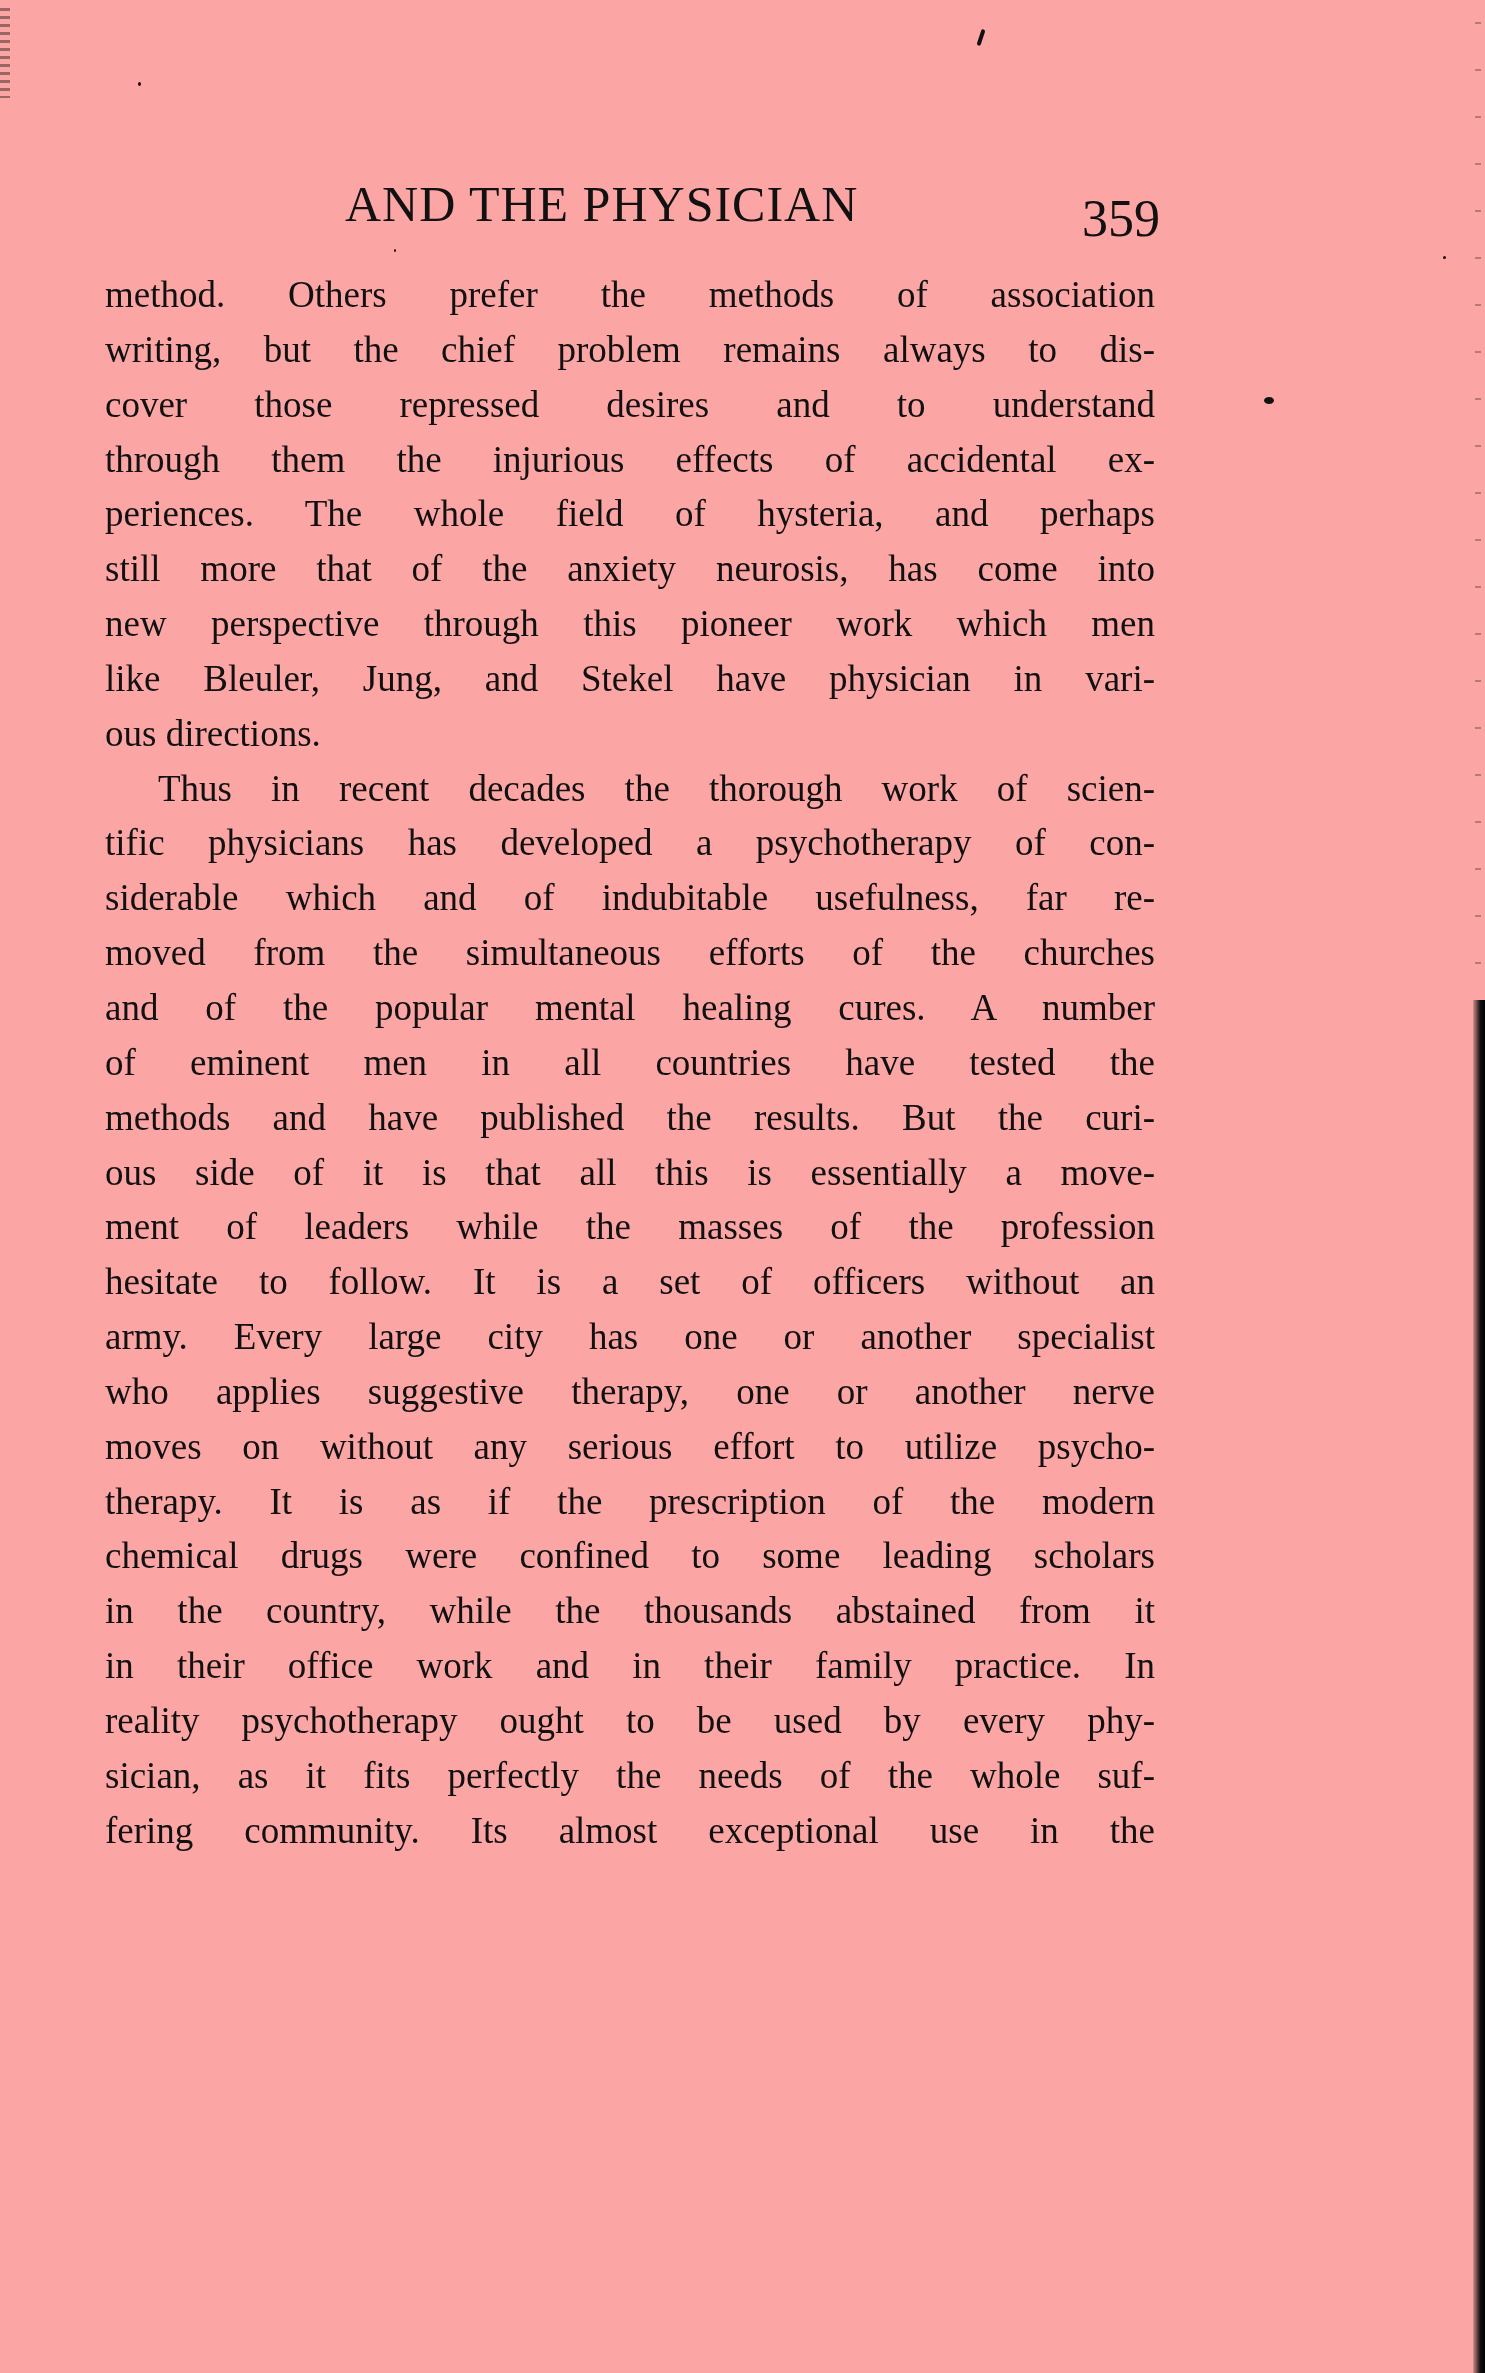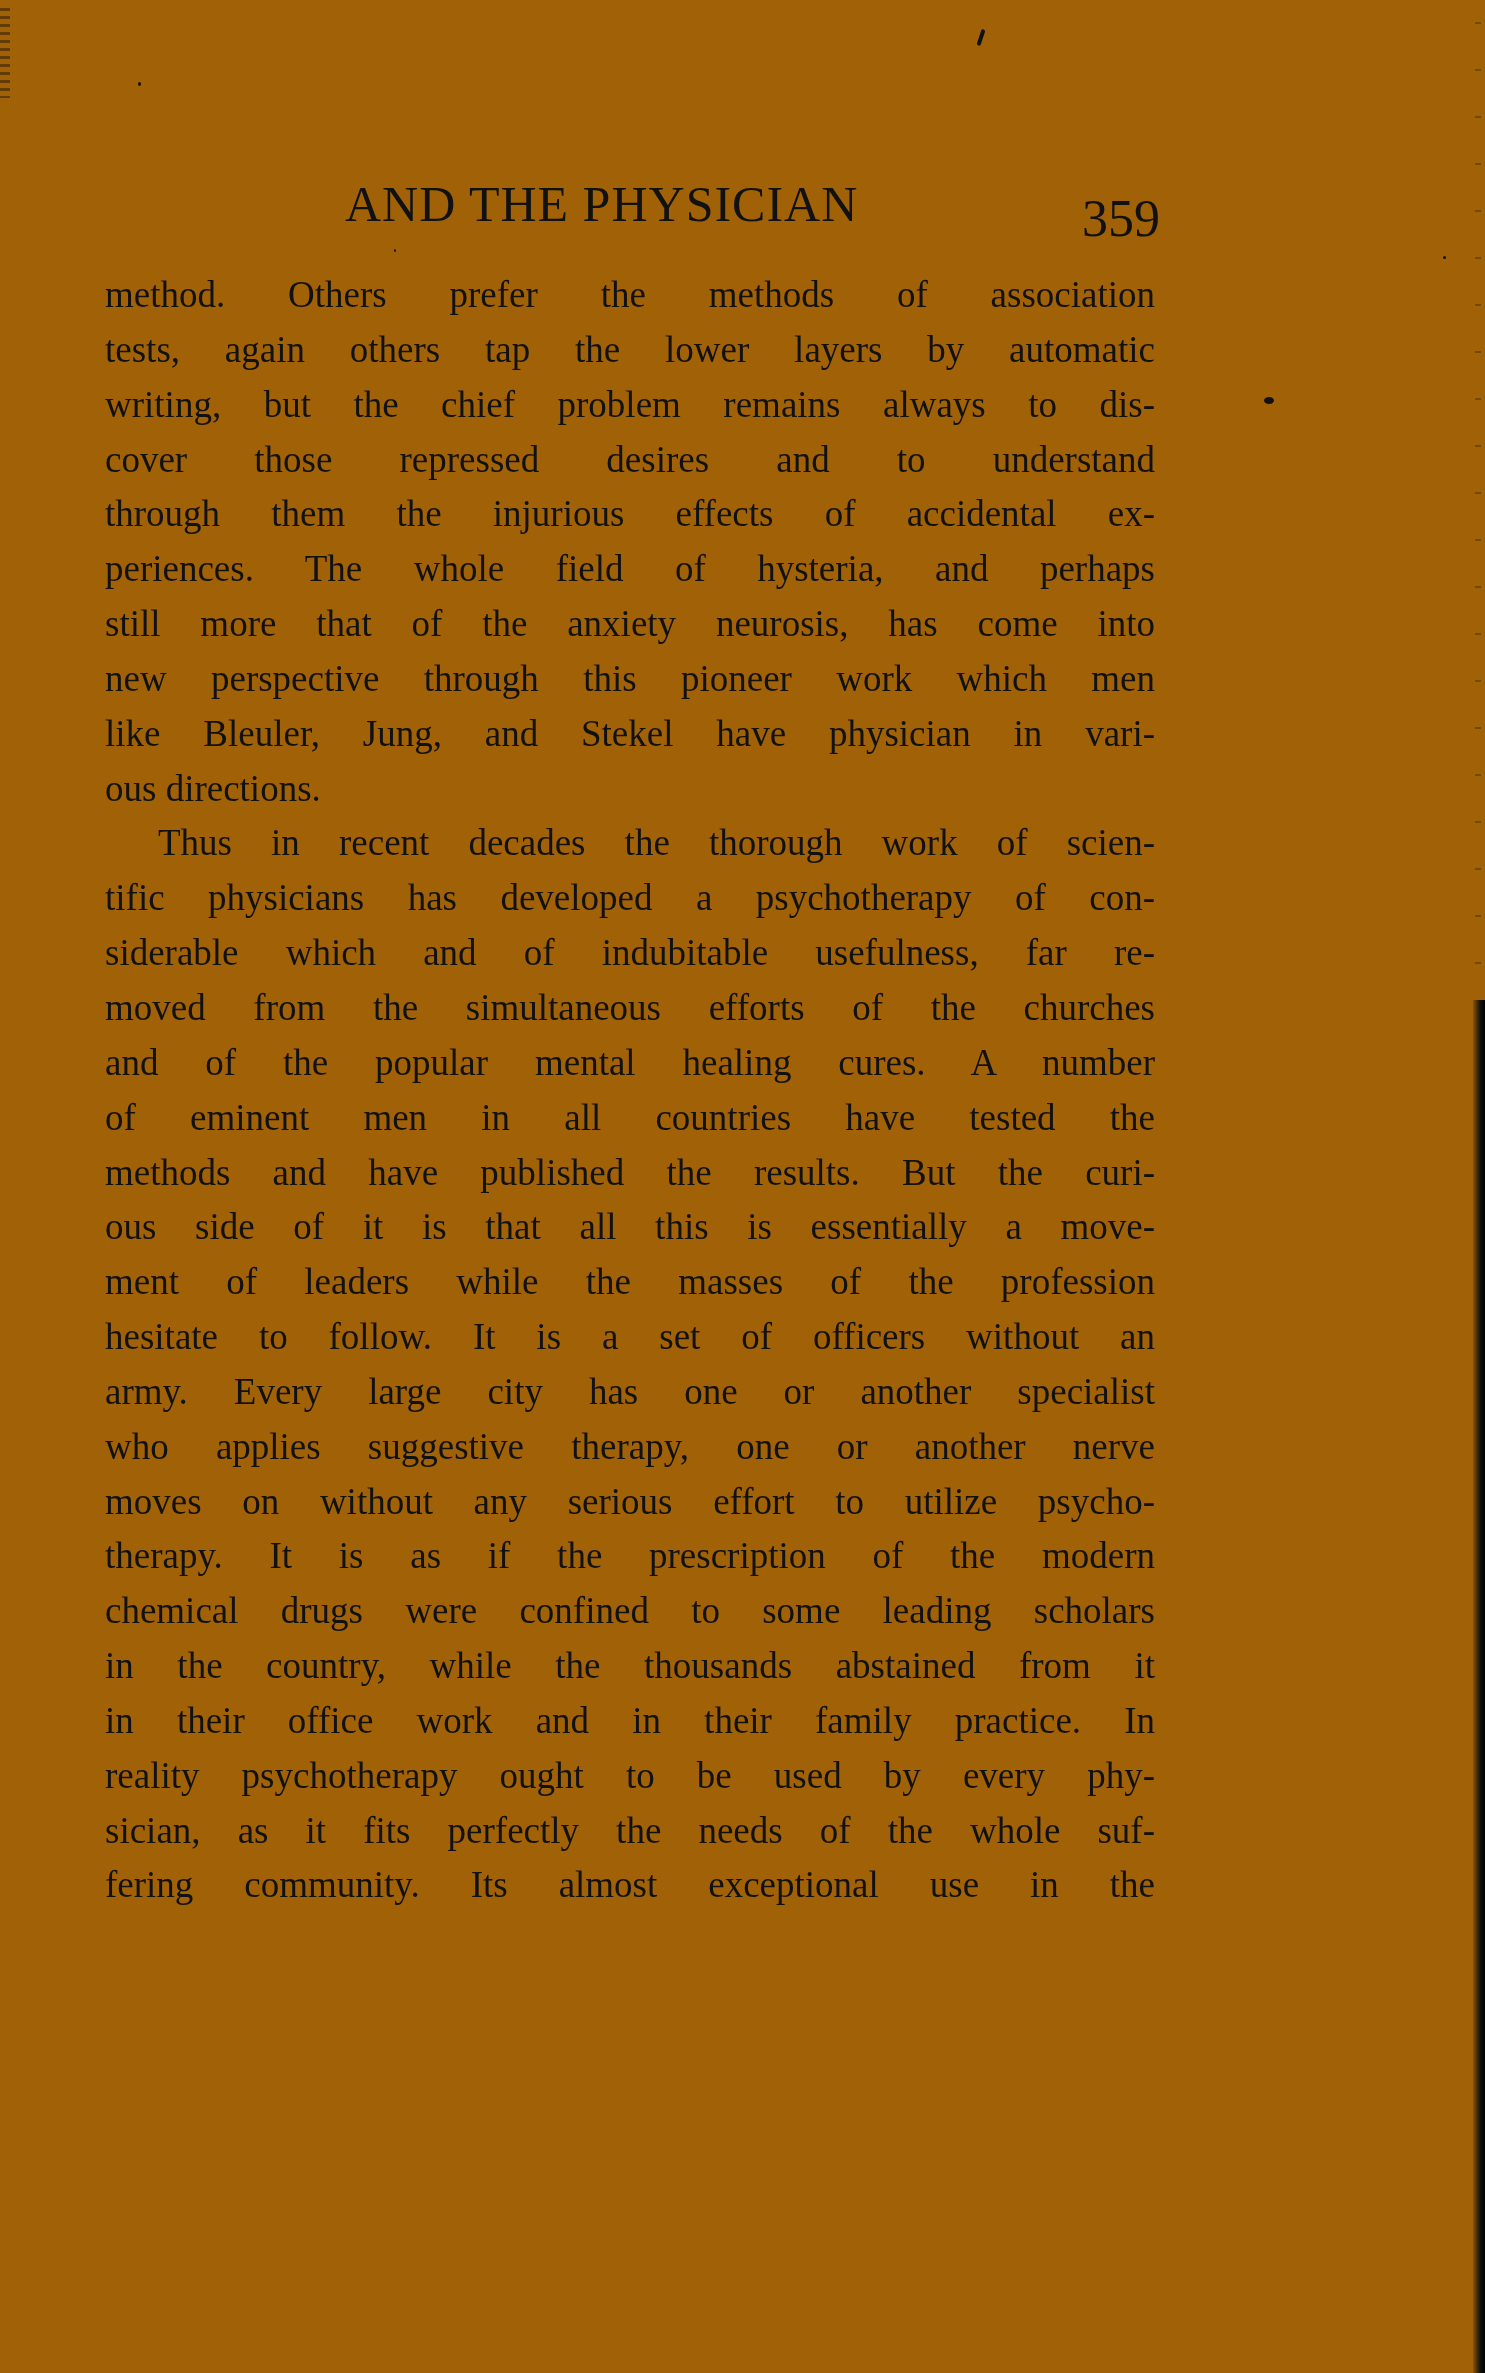"AND THE PHYSICIAN" .page { background: #a16207 -> #fca5a5 }
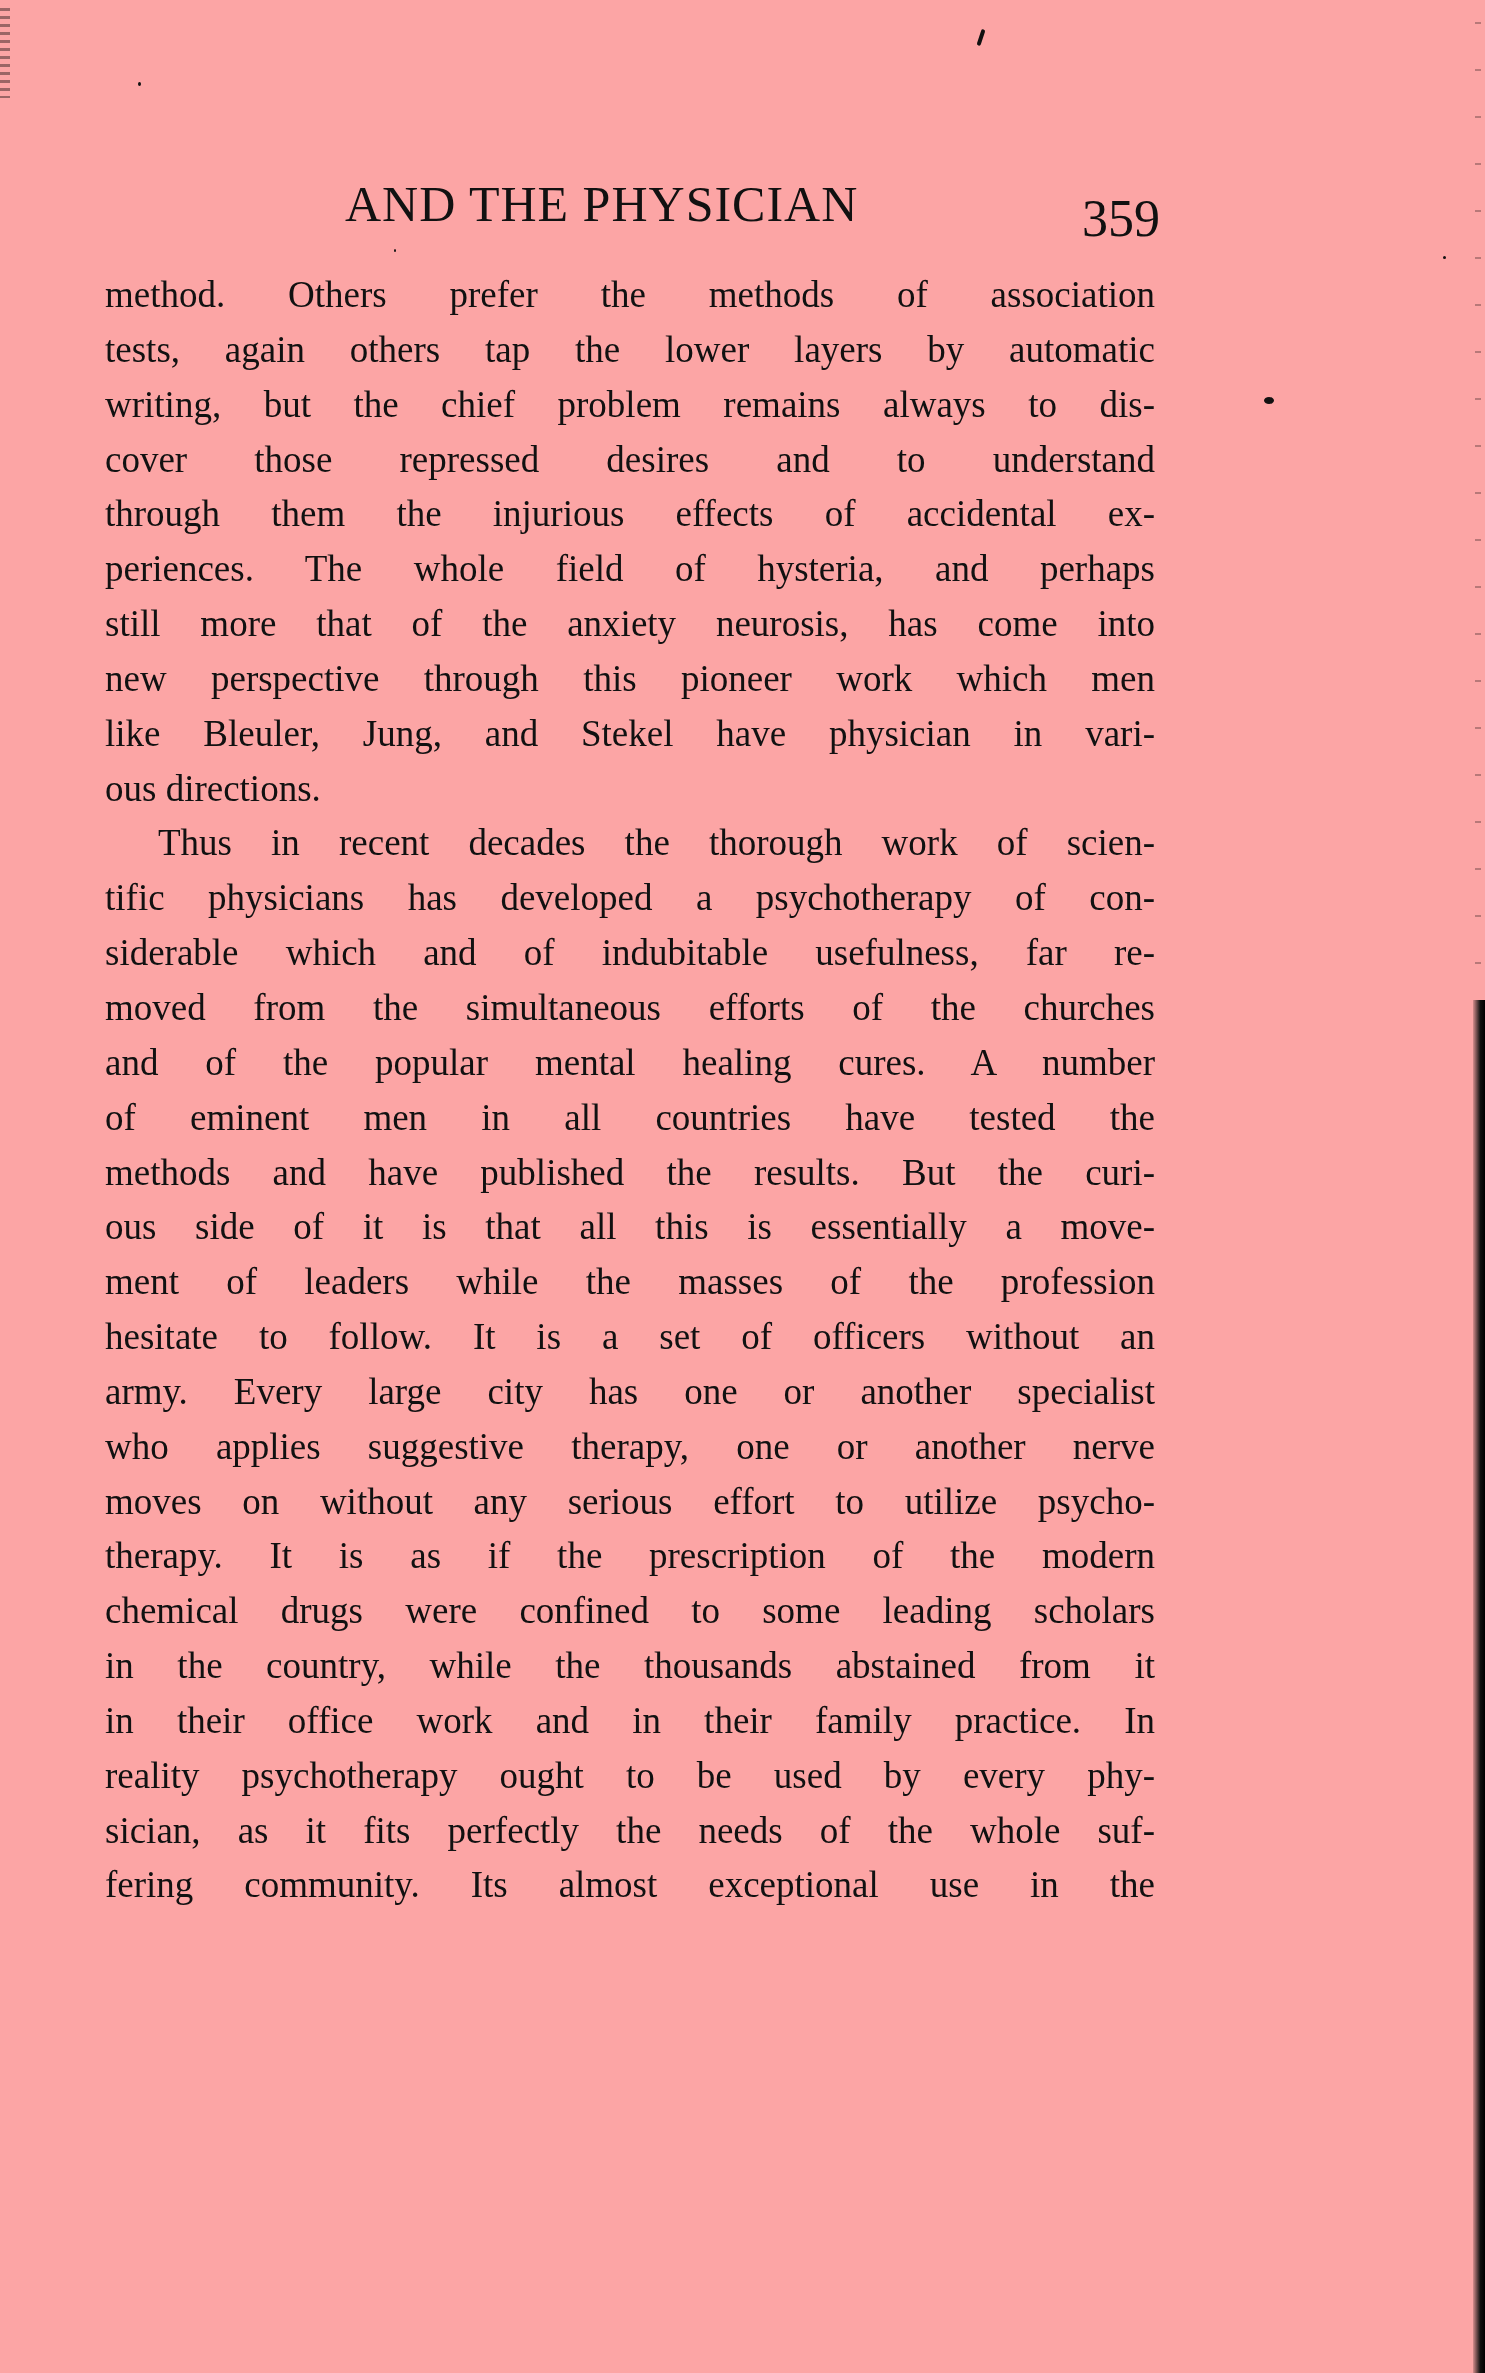"tests, again others tap the" span.line { html: <span>tests, again others tap the lower layers by automatic</span> -> none }
